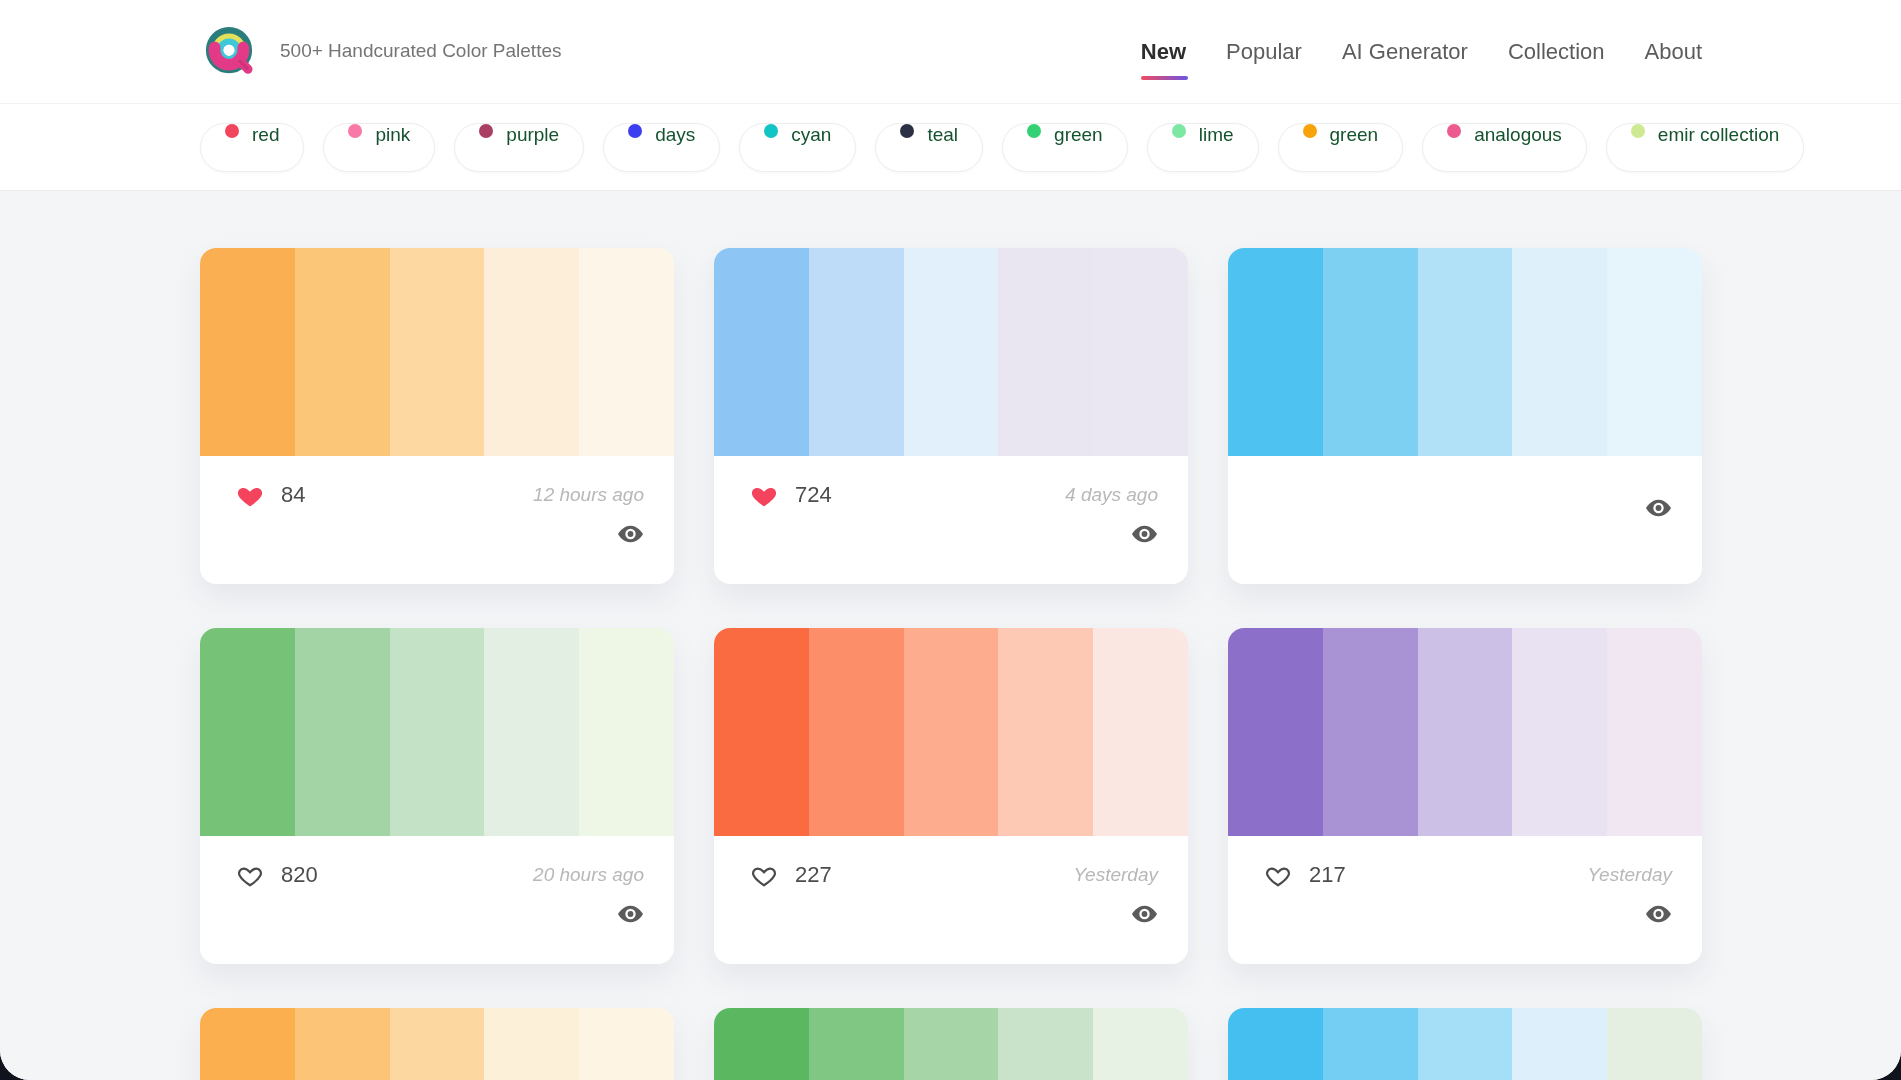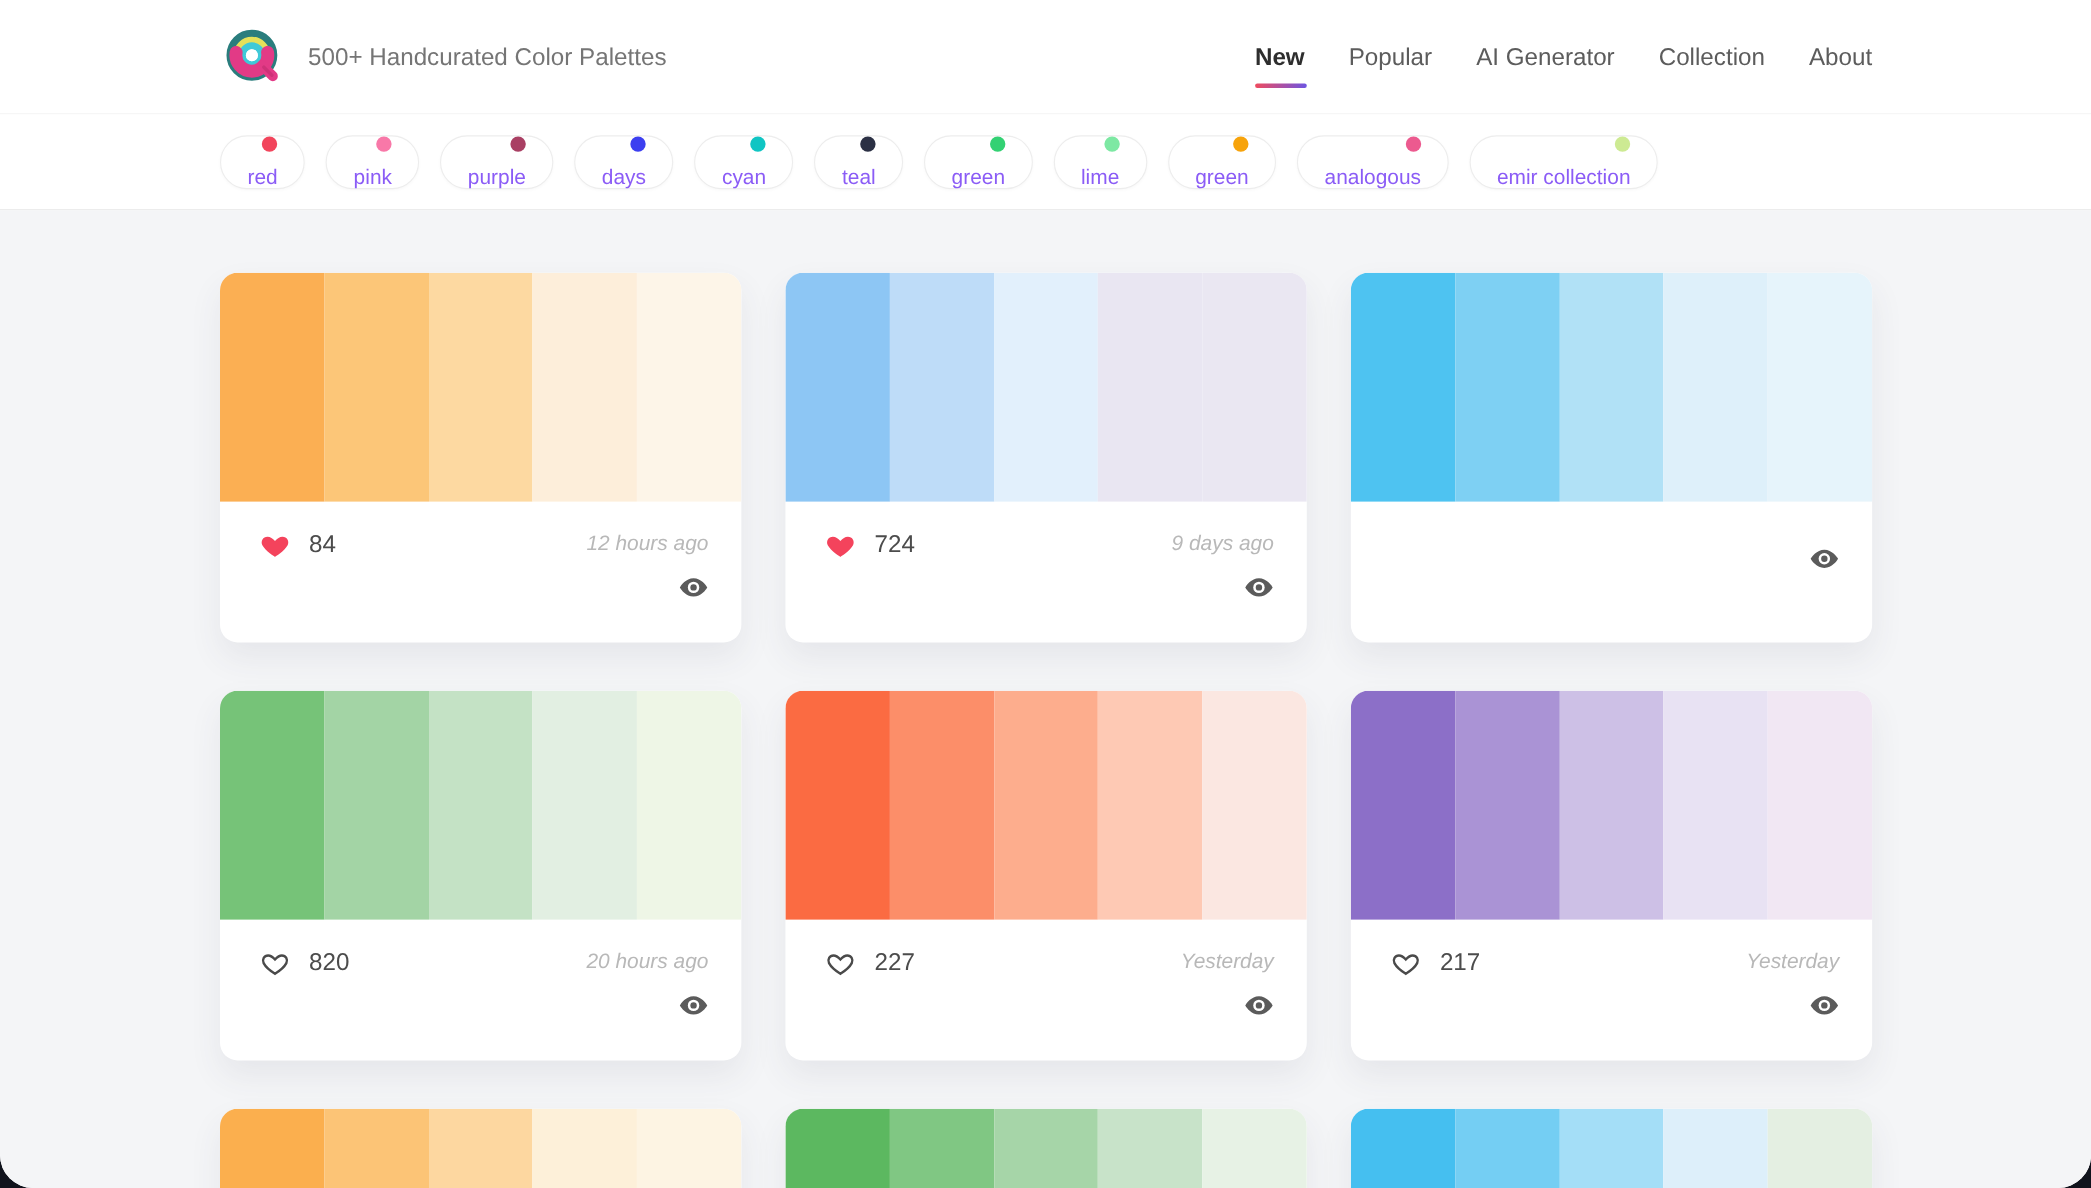"500+ Handcurated Color Palettes" .titles { font-size: 22px -> 19px }
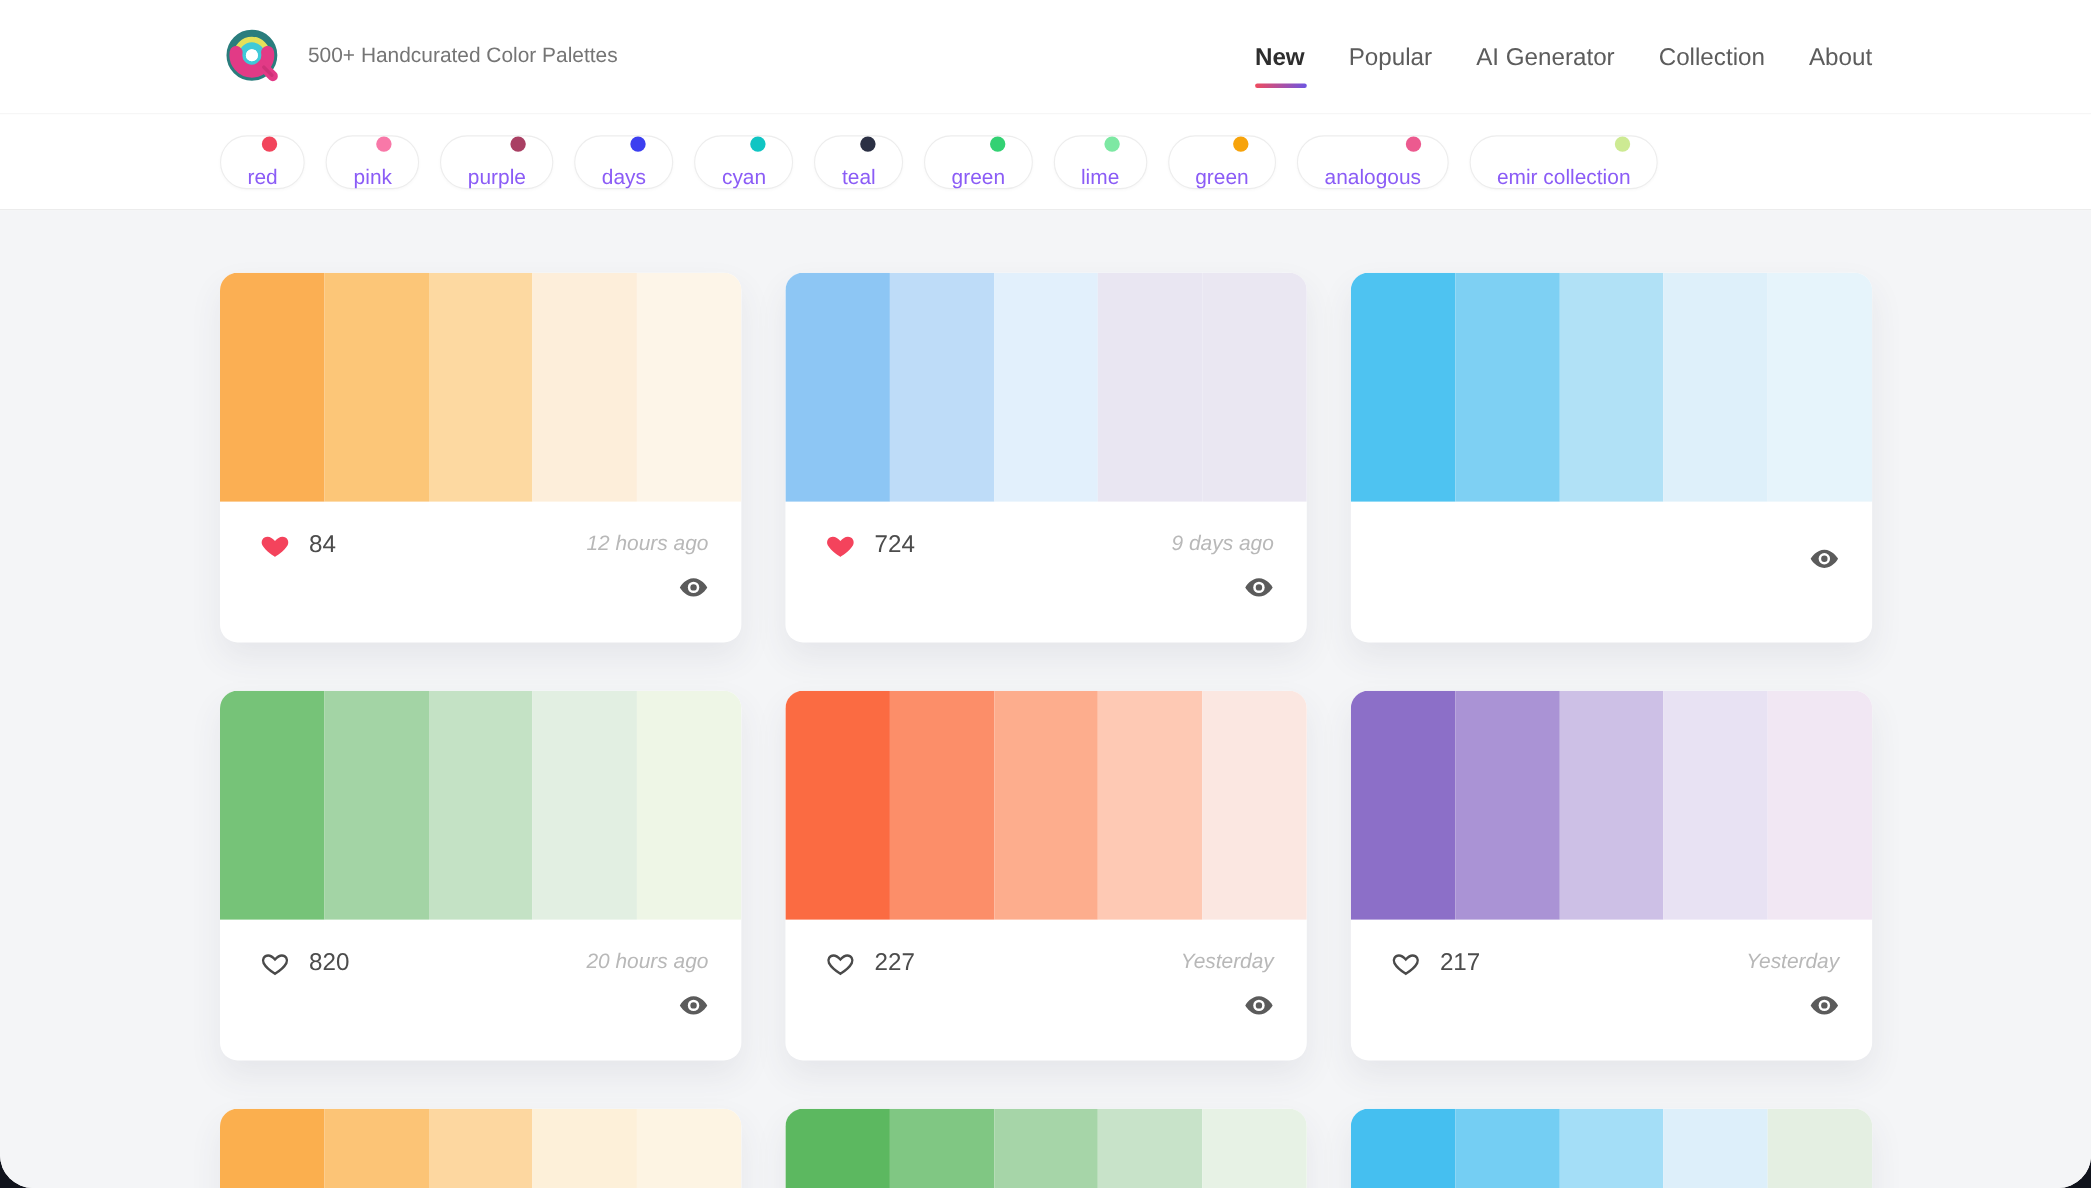"red" .chip { align-items: flex-end -> flex-start; color: #8b5cf6 -> #14532d; flex-direction: column -> none }
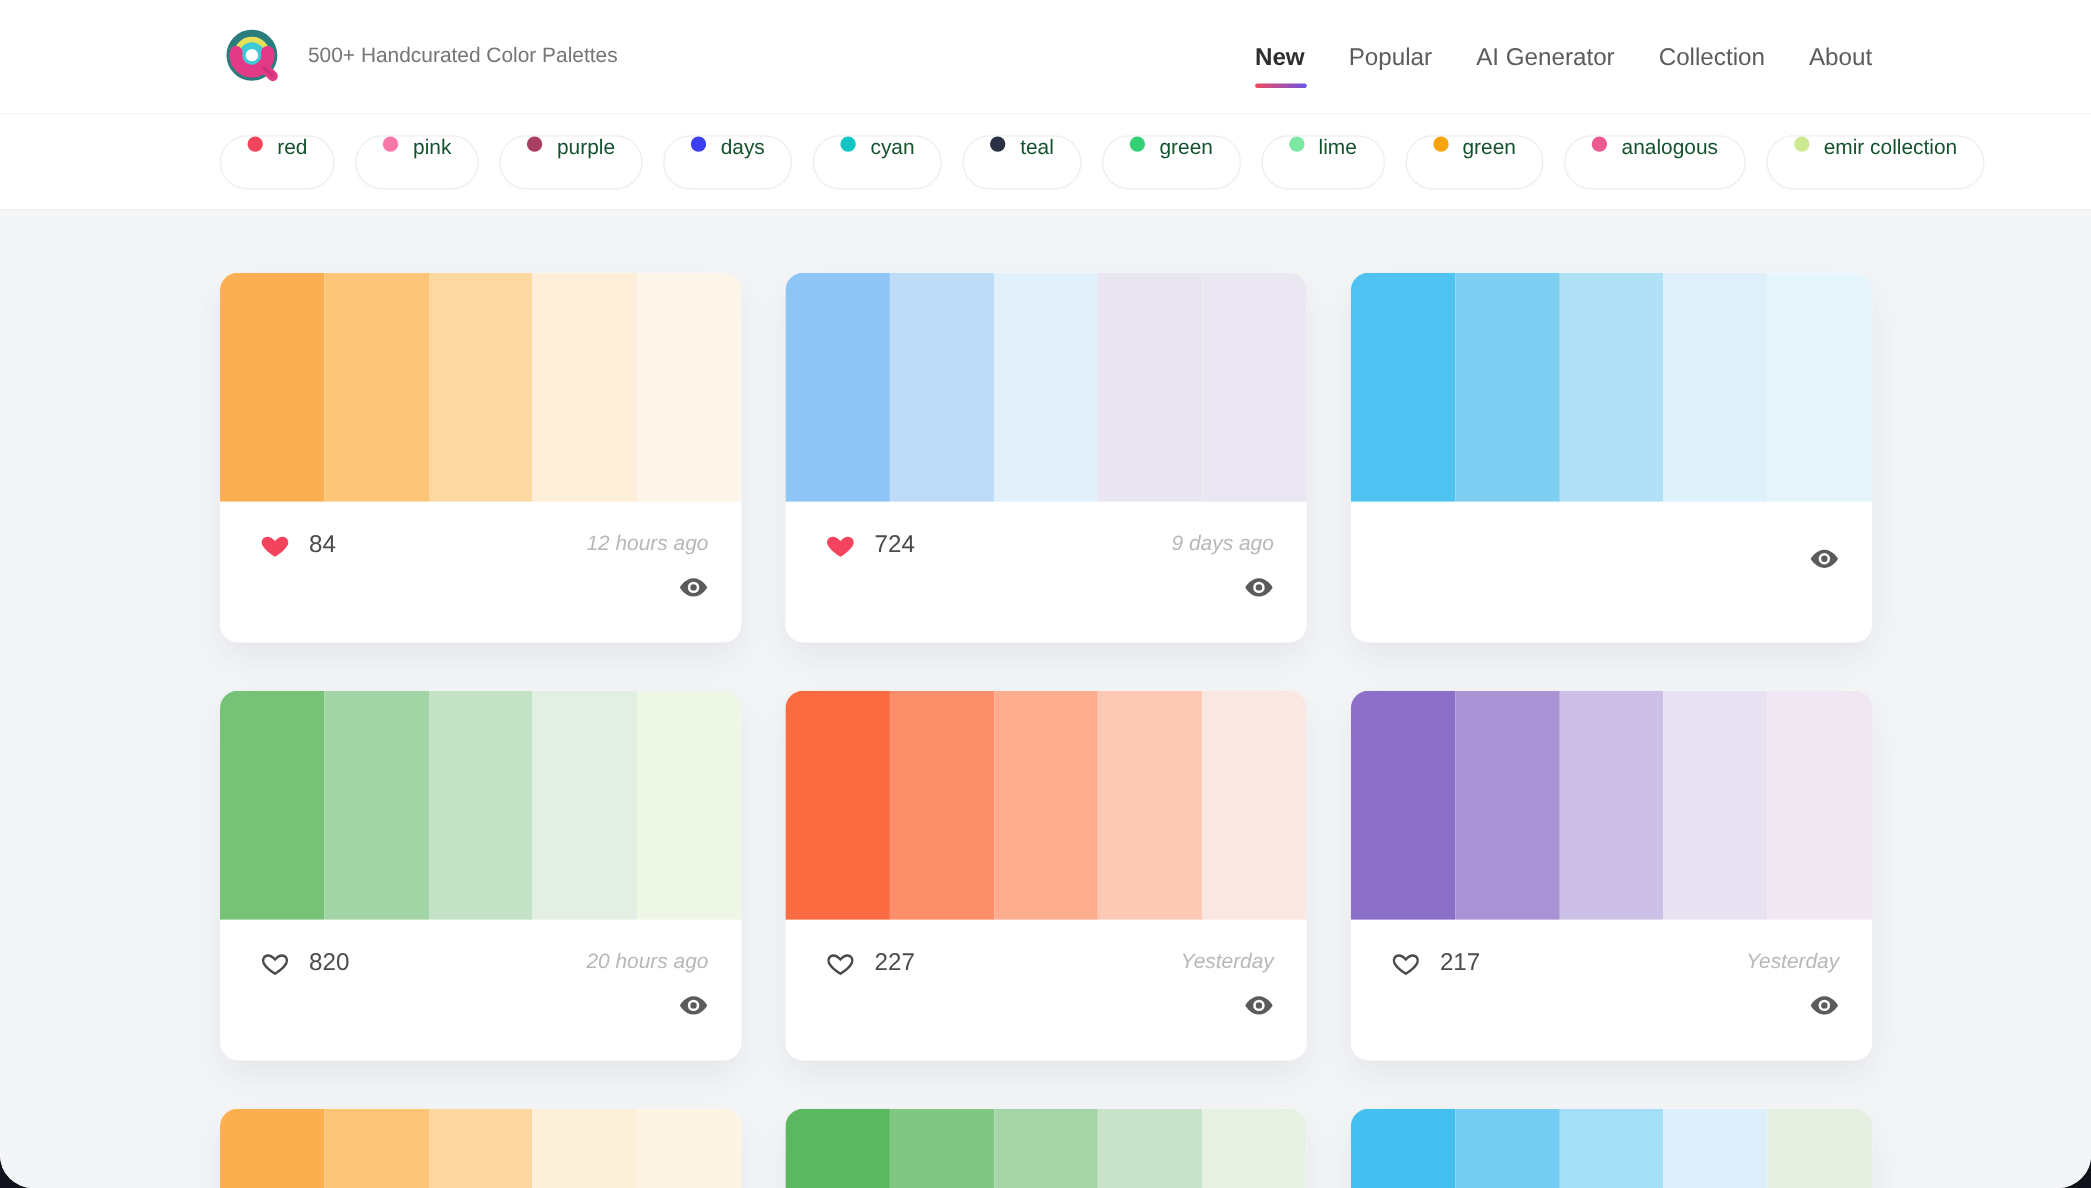"9 days ago" span.time { text: 9 -> 4 }
